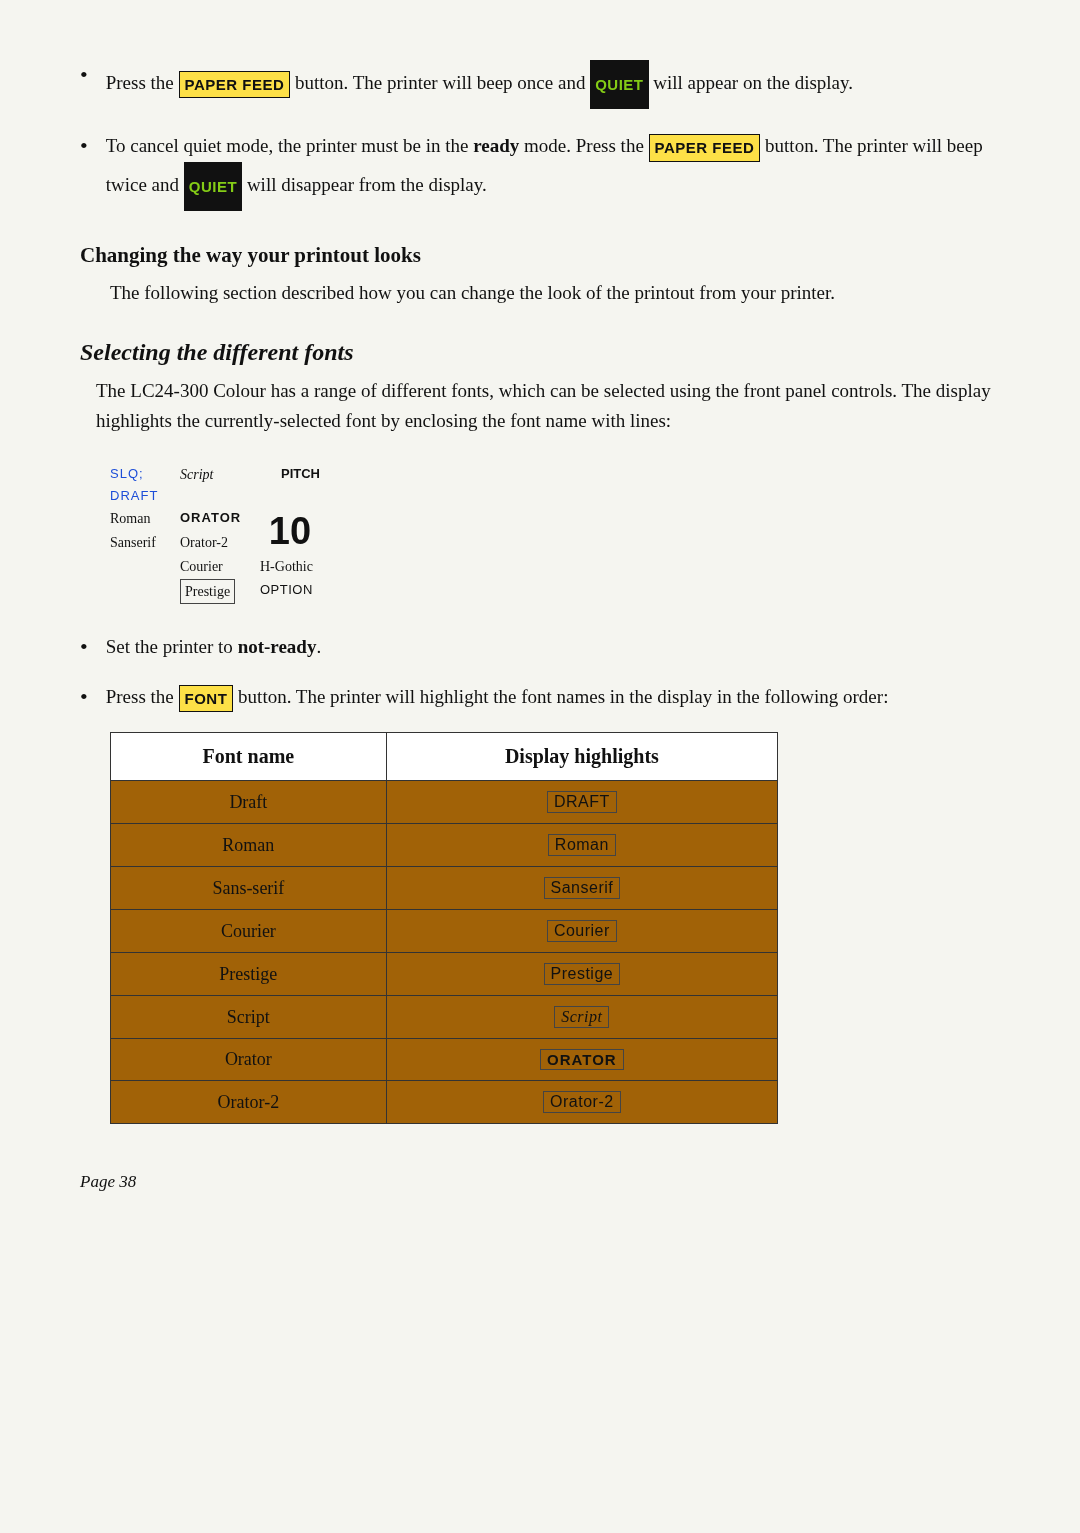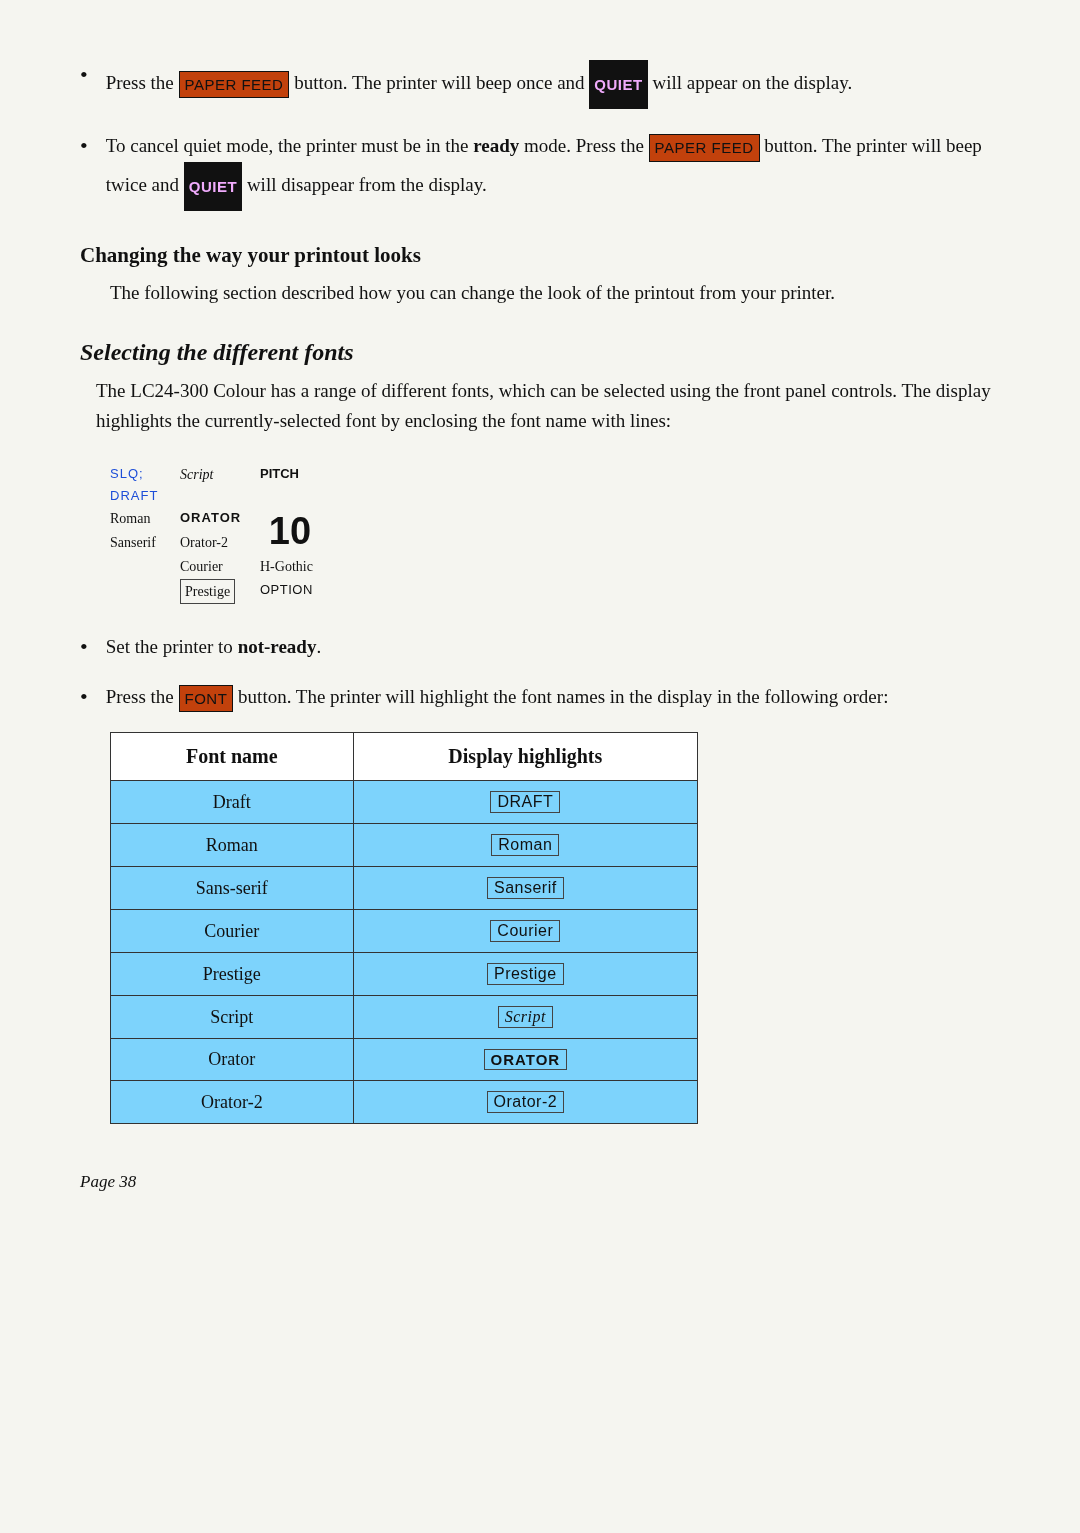"PAPER FEED" .btn-label { background: #c2410c -> #fde047; font-weight: normal -> bold }
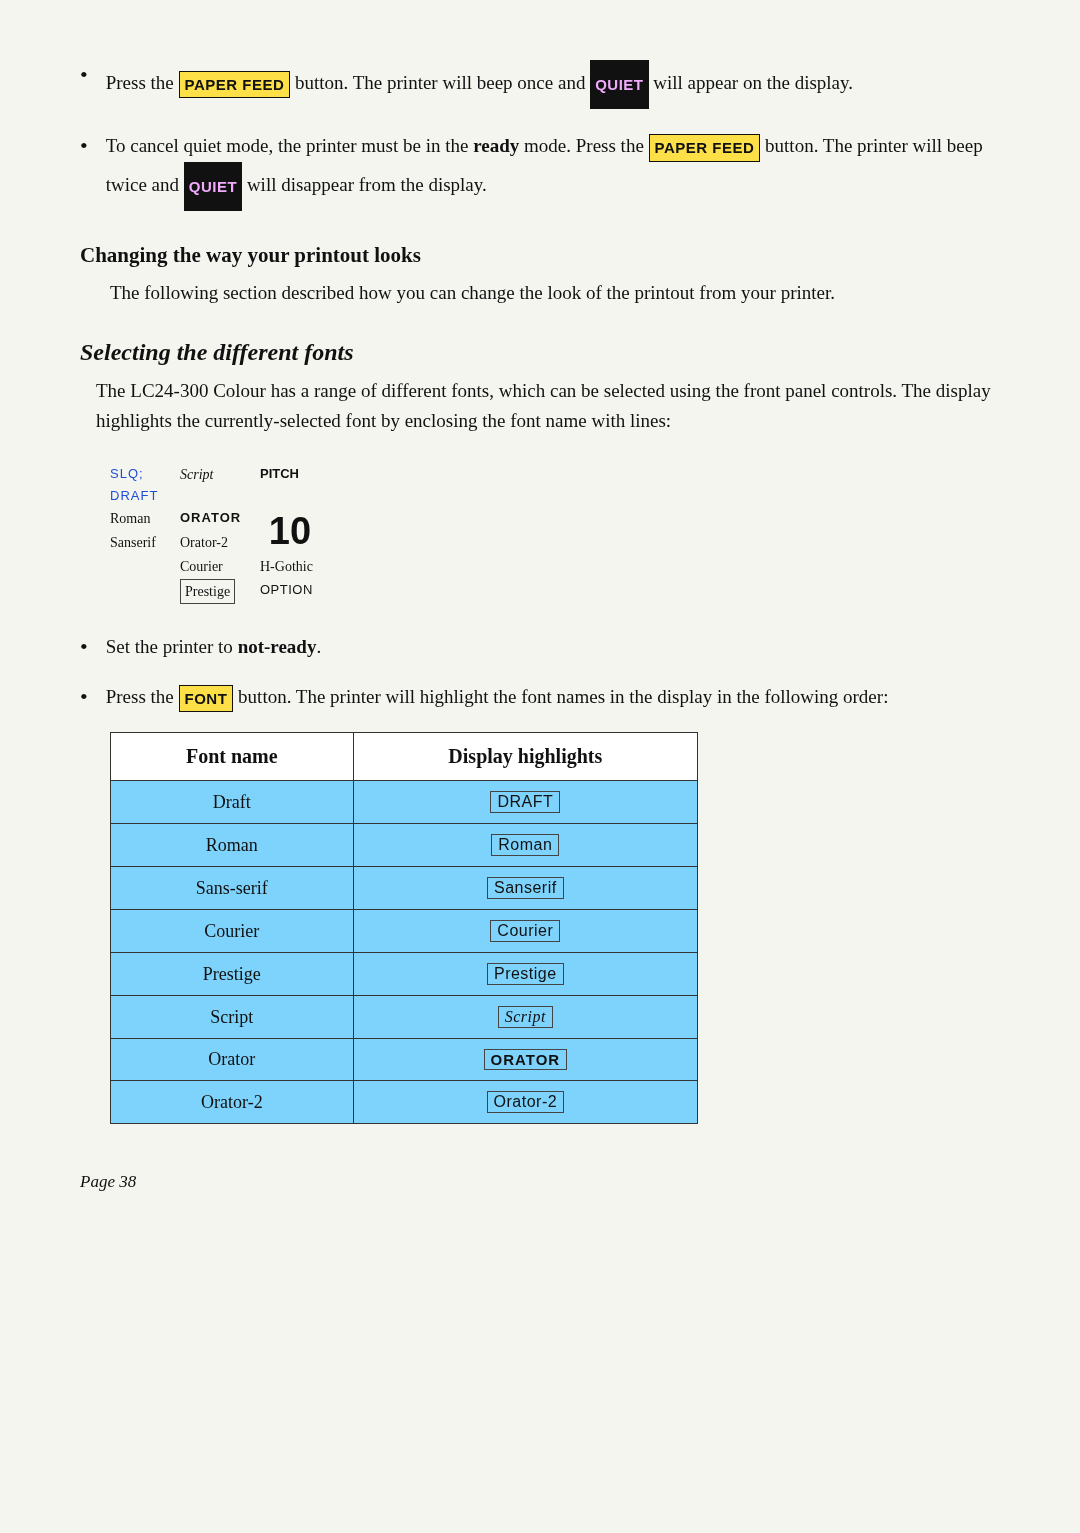"QUIET" .btn-label-inverted { color: #f0abfc -> #84cc16 }
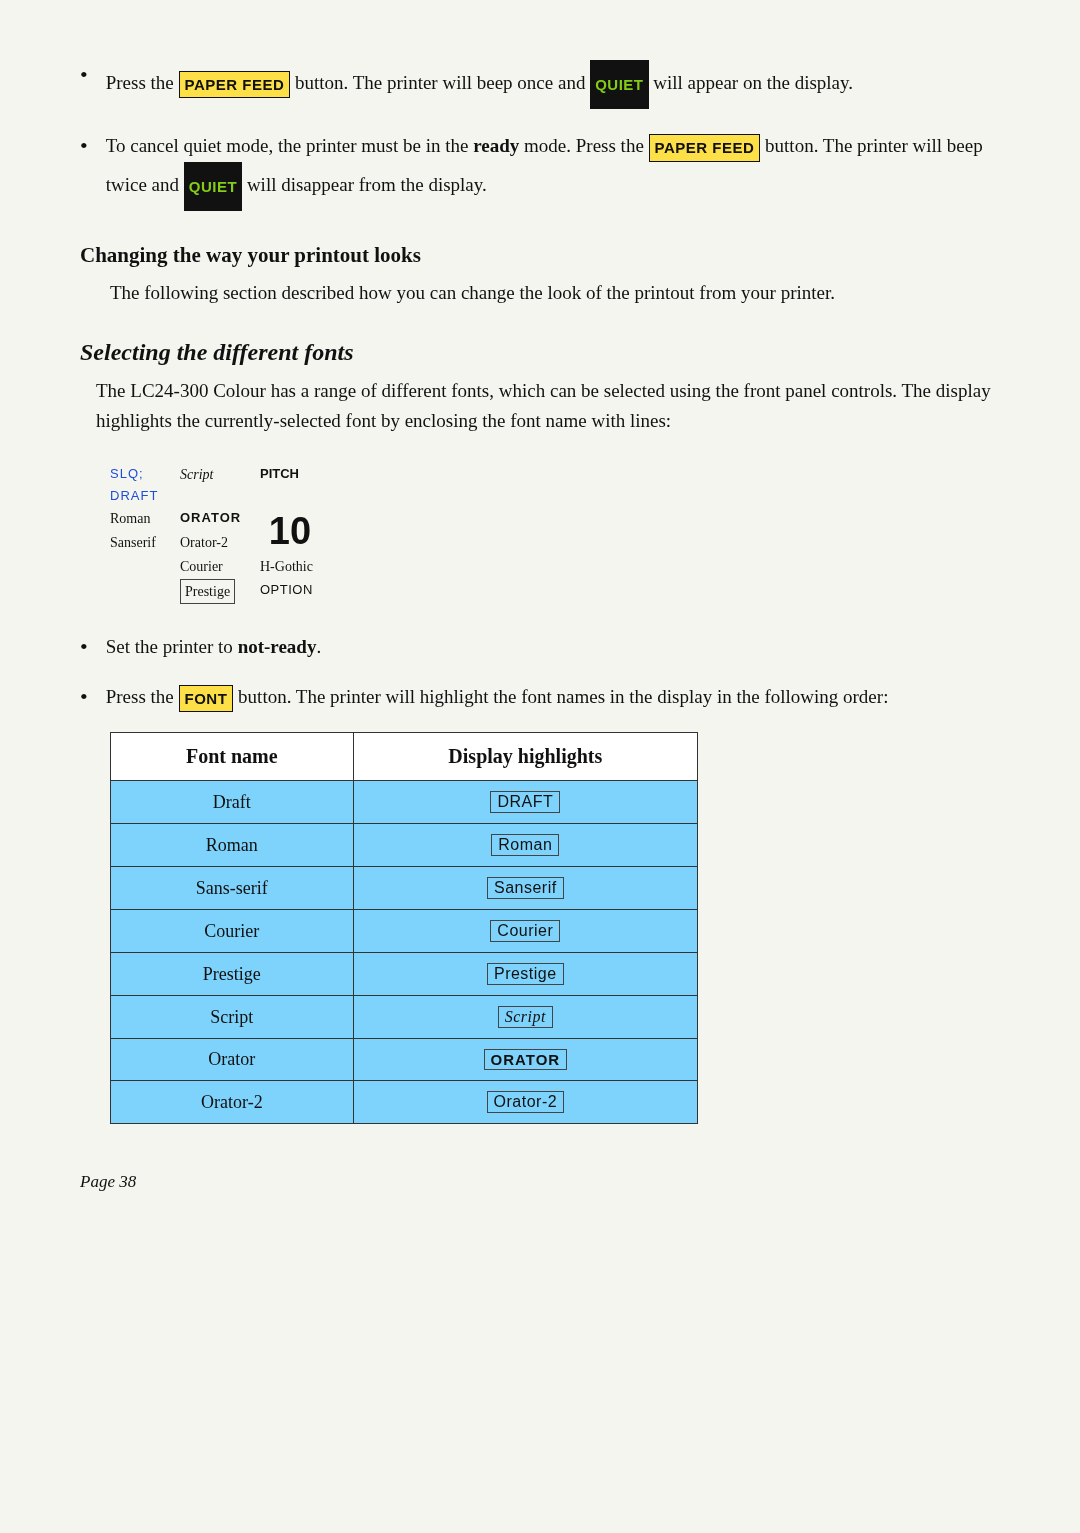"PITCH" div.cell { text-align: left -> right }
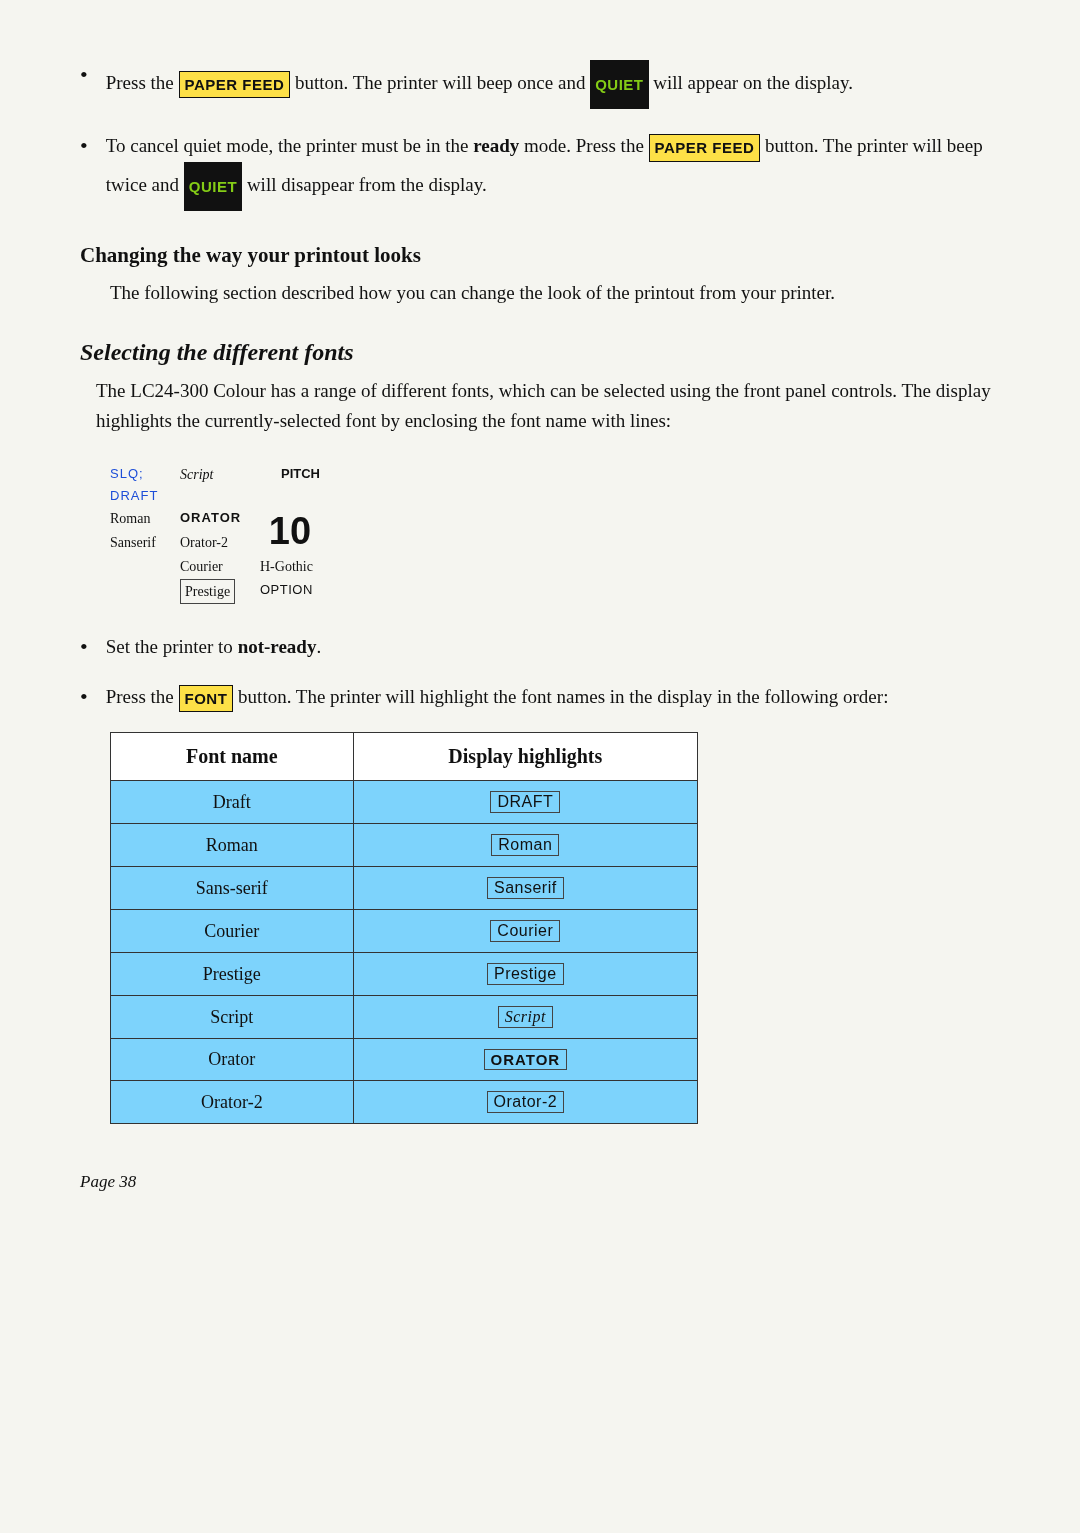"Font name" .font-table { width: 588px -> 668px }
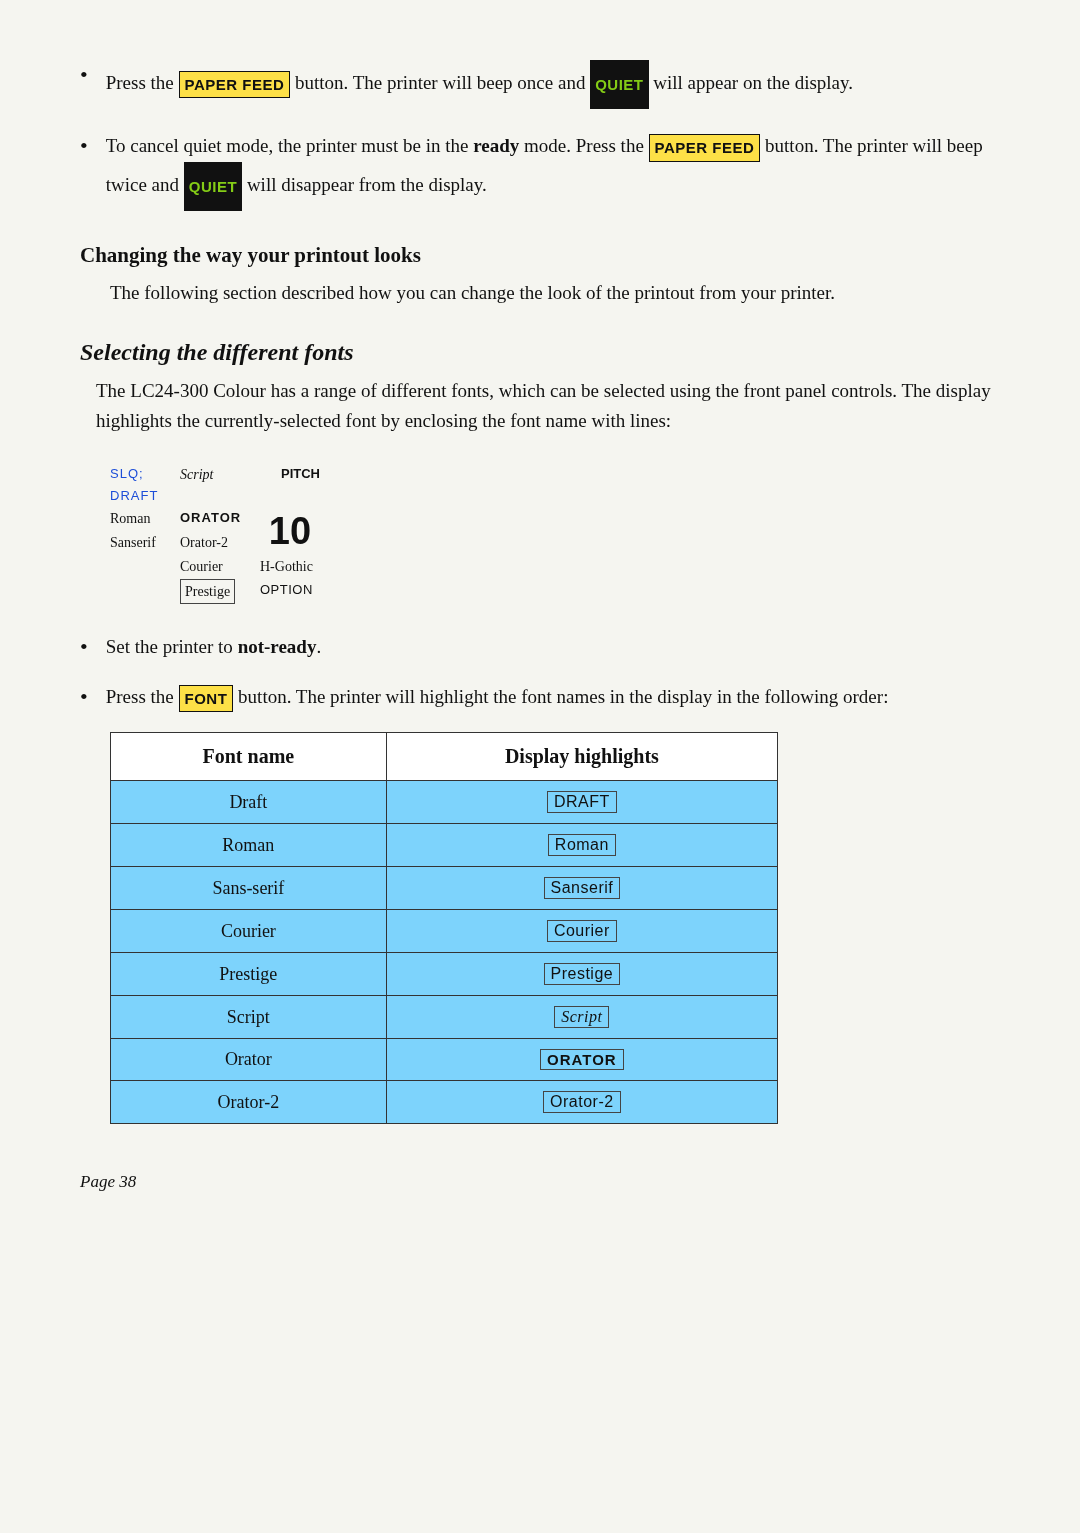"Draft" .font-table td { background: #7dd3fc -> #a16207 }
